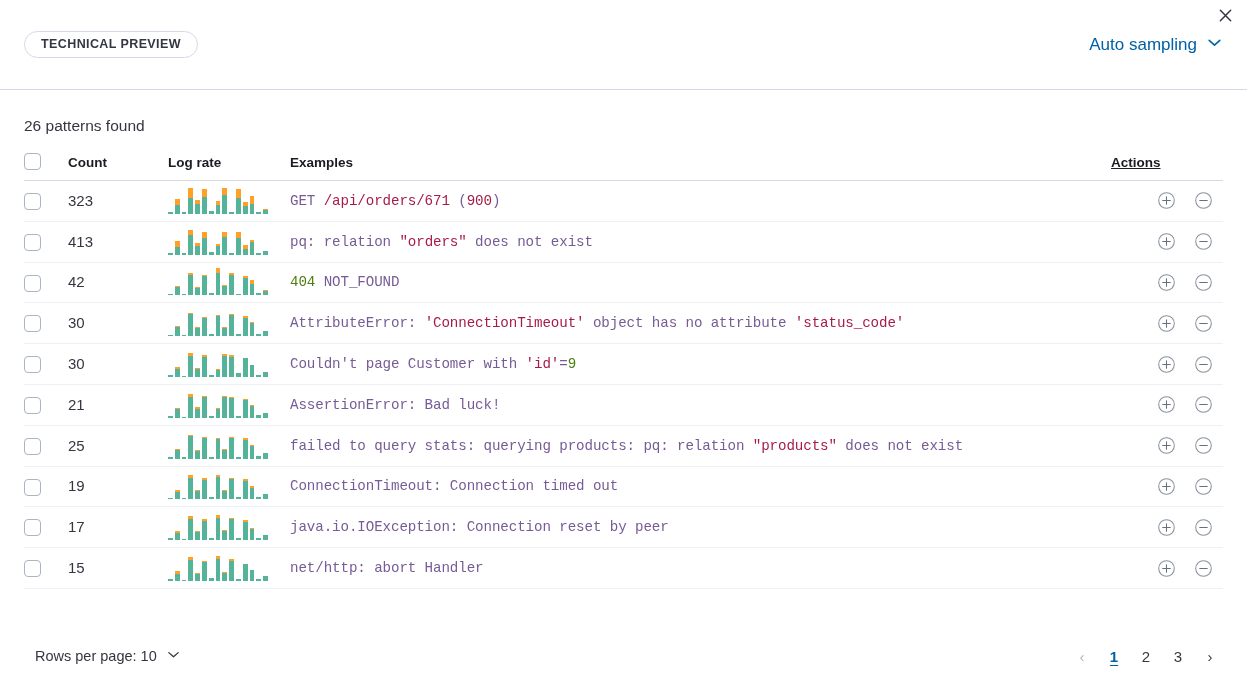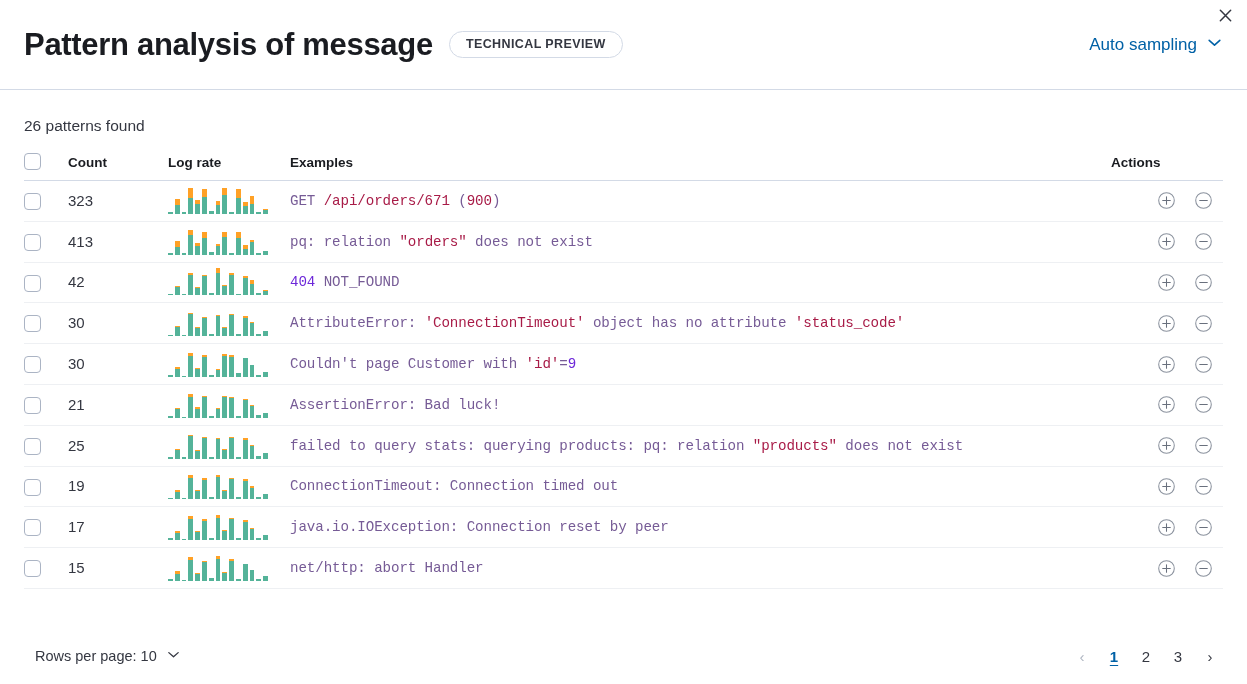"Pattern analysis of message" h1.page-title { html: <h1>Pattern analysis of message</h1> -> none }
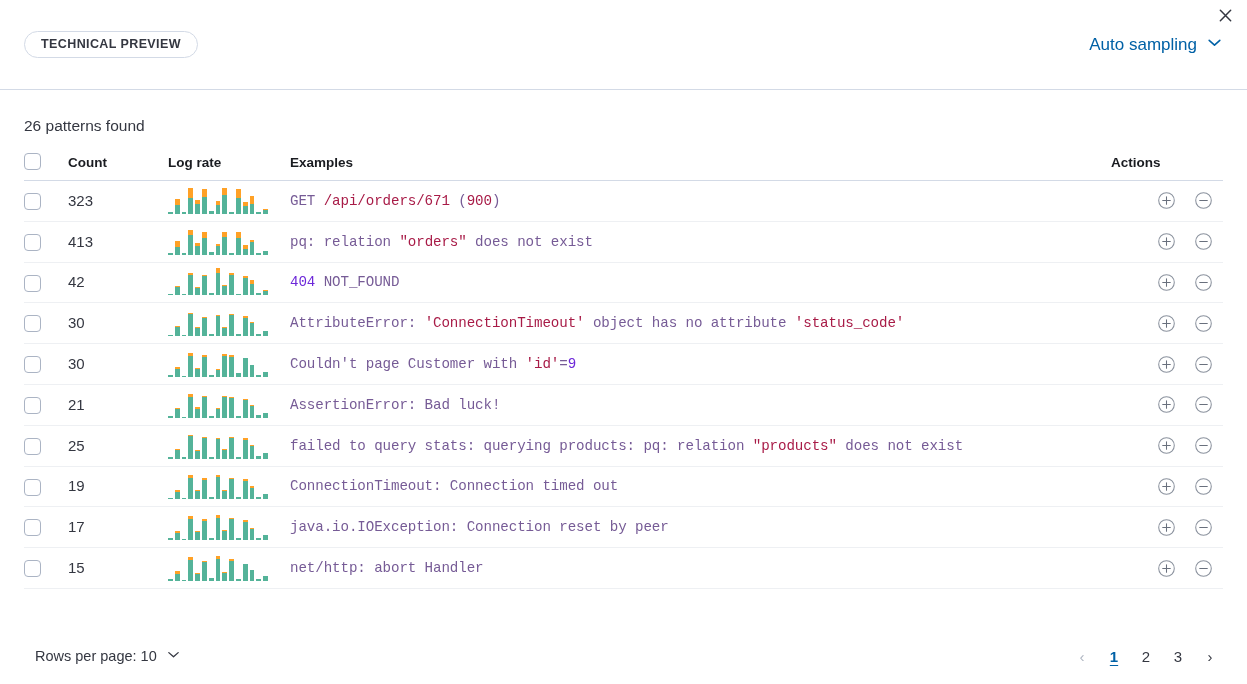"Actions" .col-act { text-decoration: none -> underline }
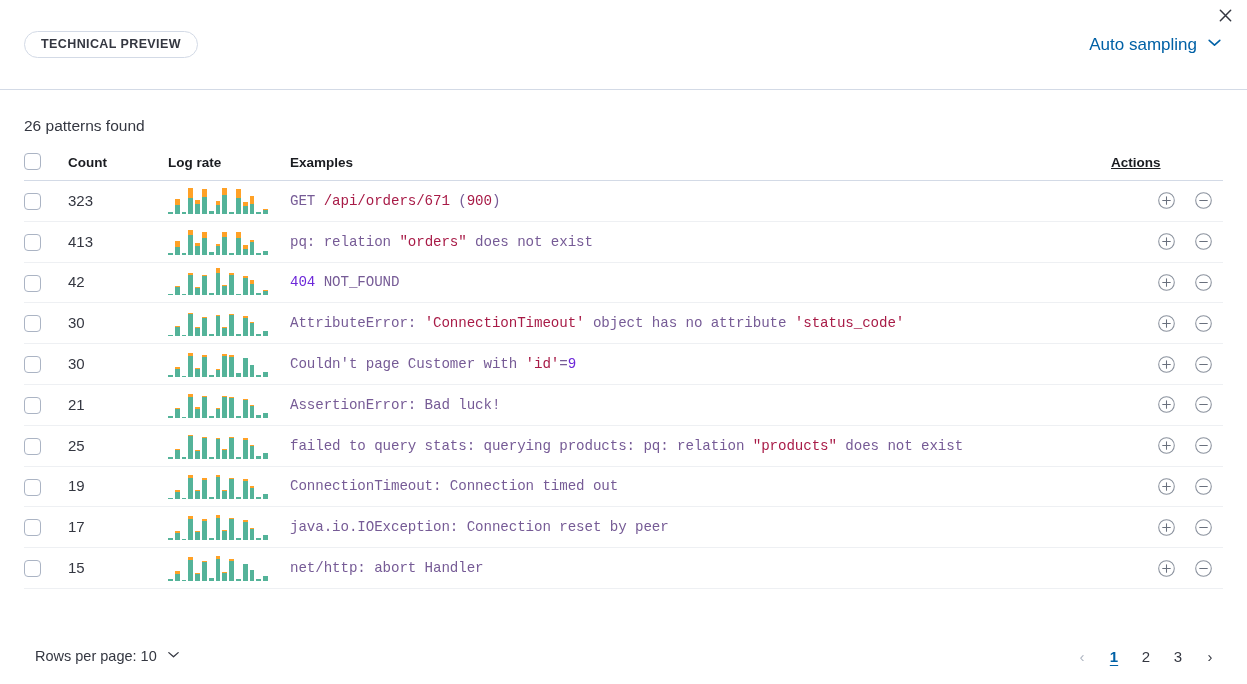"404" .tk-num { color: #6d28d9 -> #4d7c0f }
